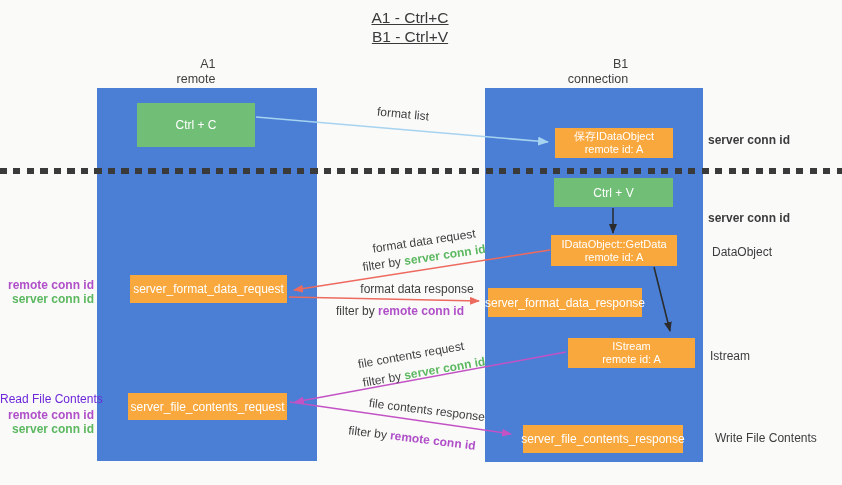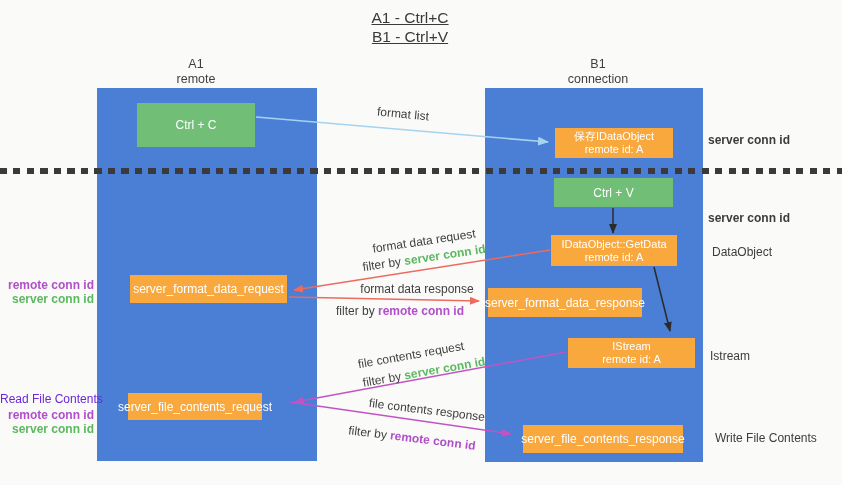"A1" .col-header { text-align: center -> right }
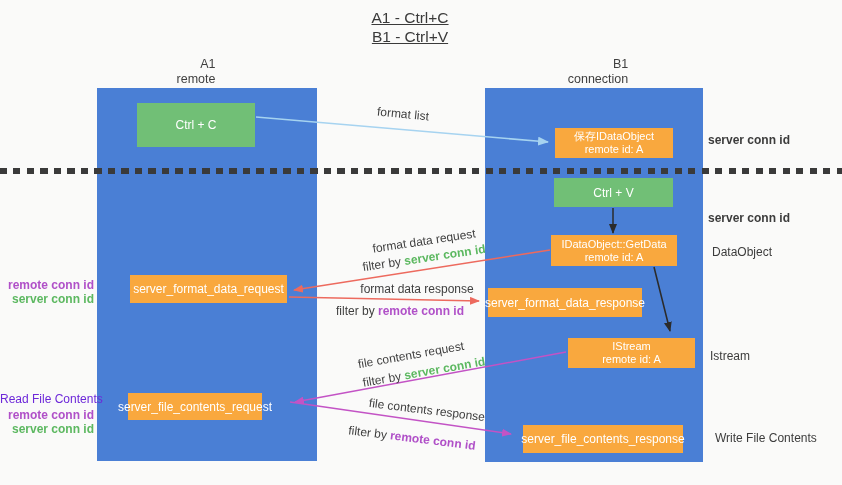"server_file_contents_request" div.box { width: 134px -> 159px }
